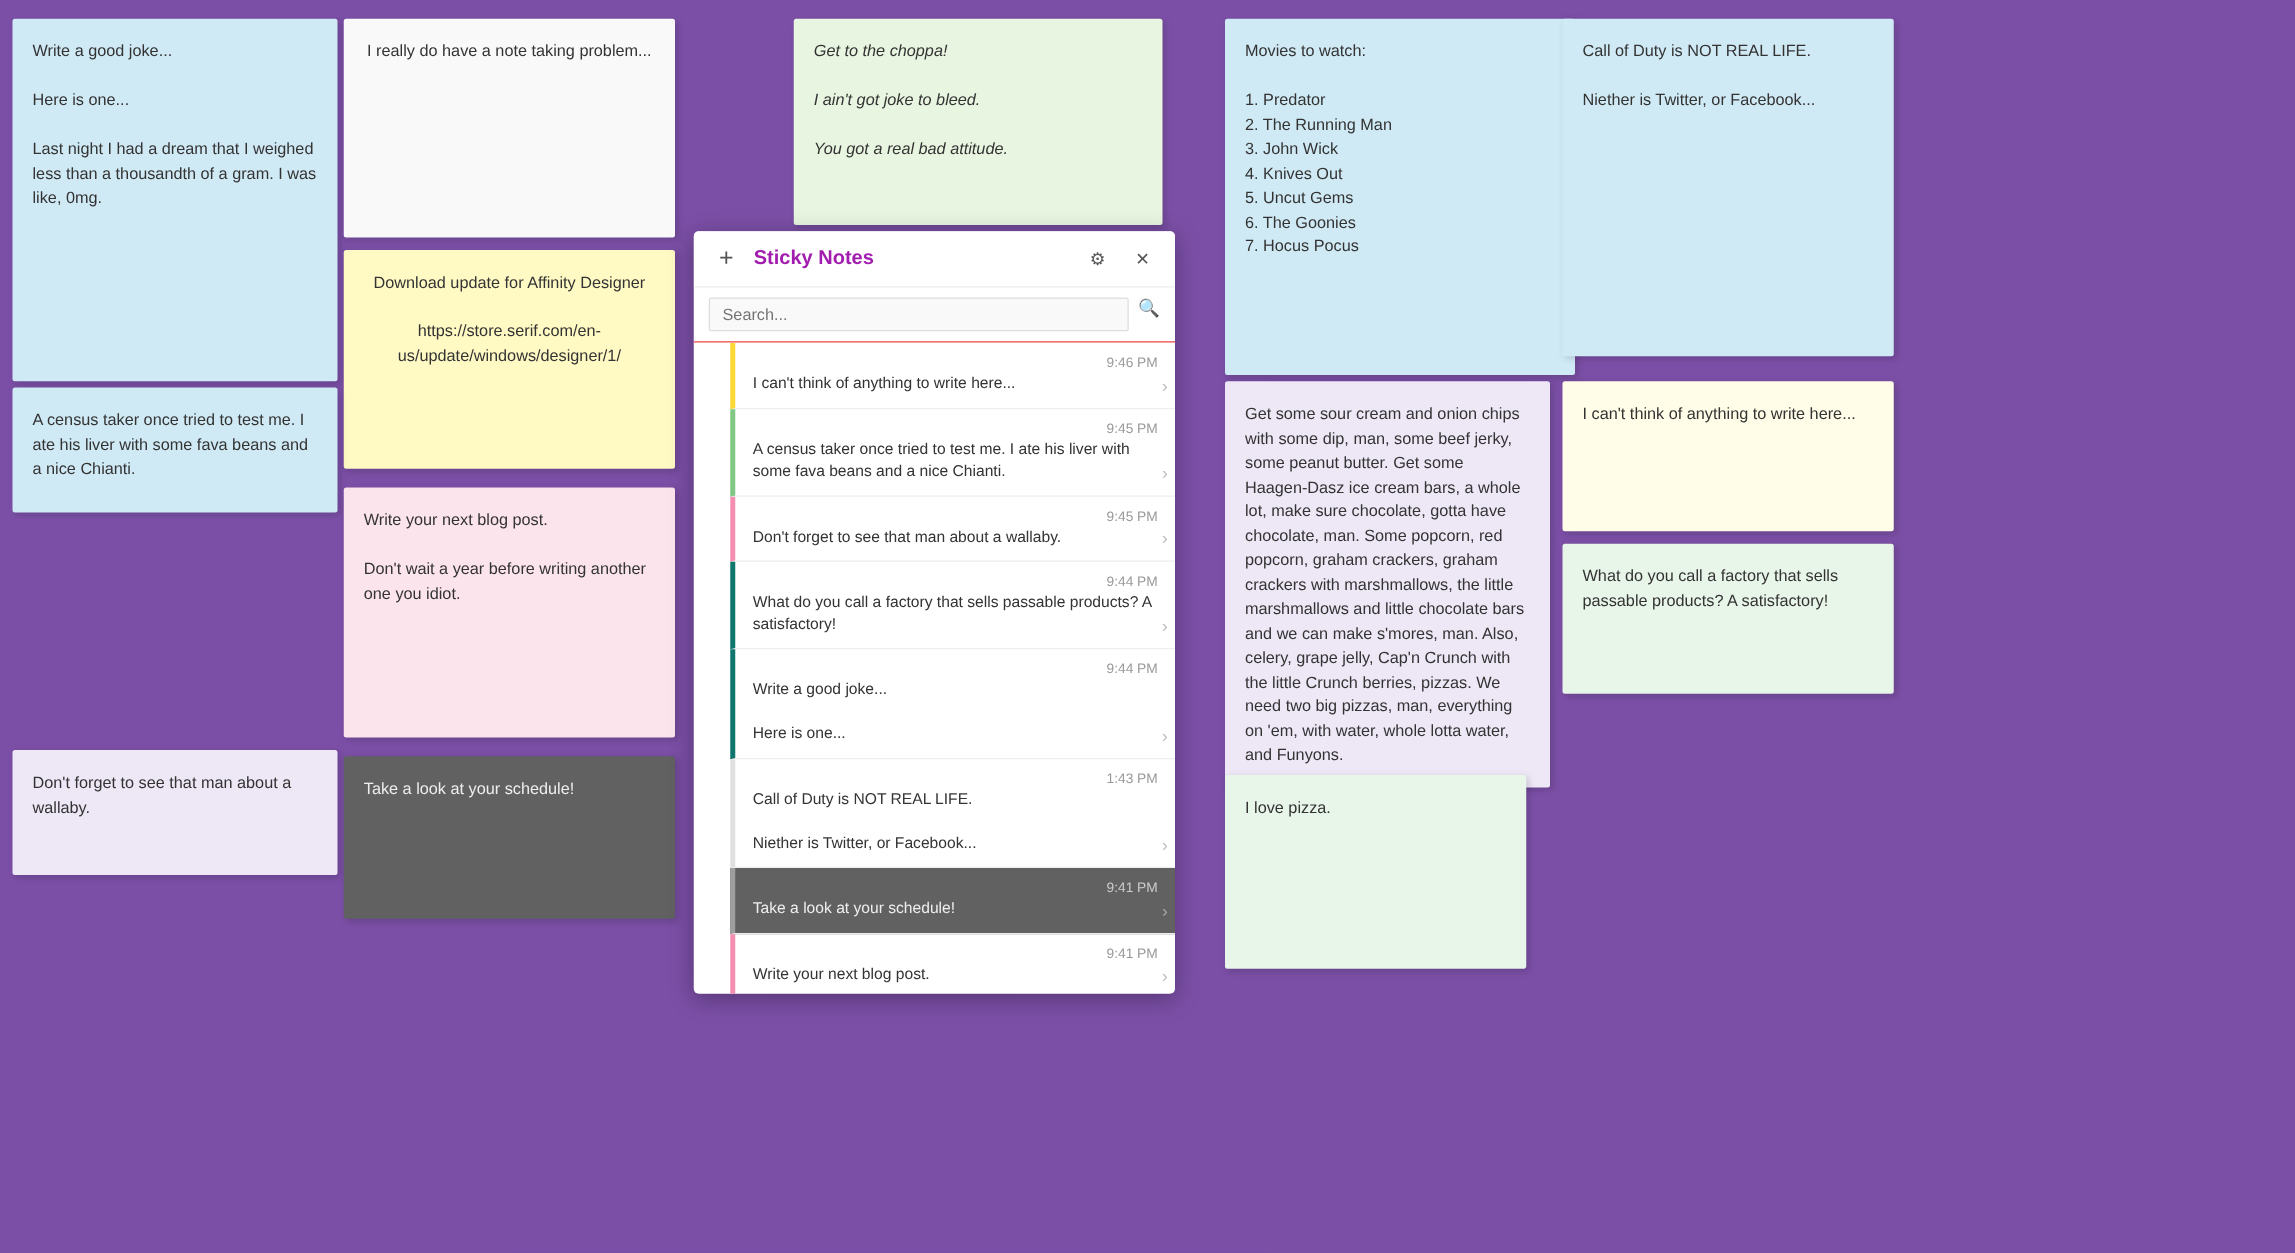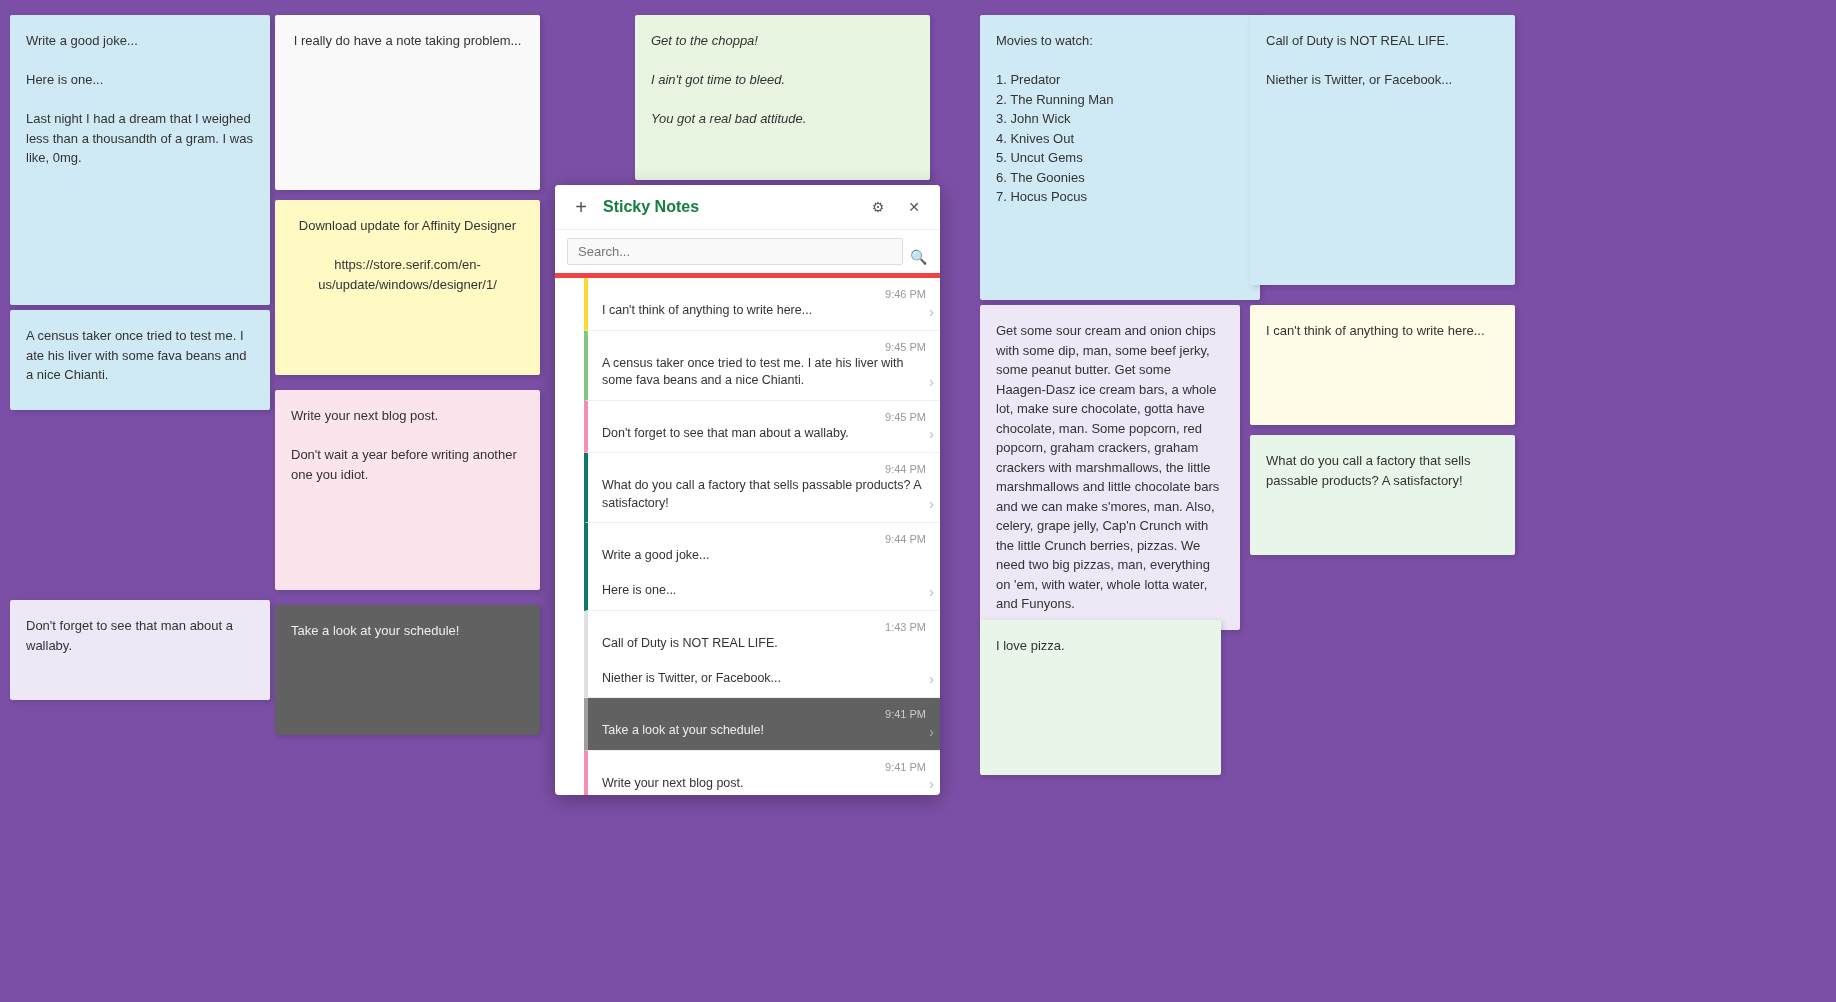"Get to the choppa!" div.sticky-note { text: time -> joke }
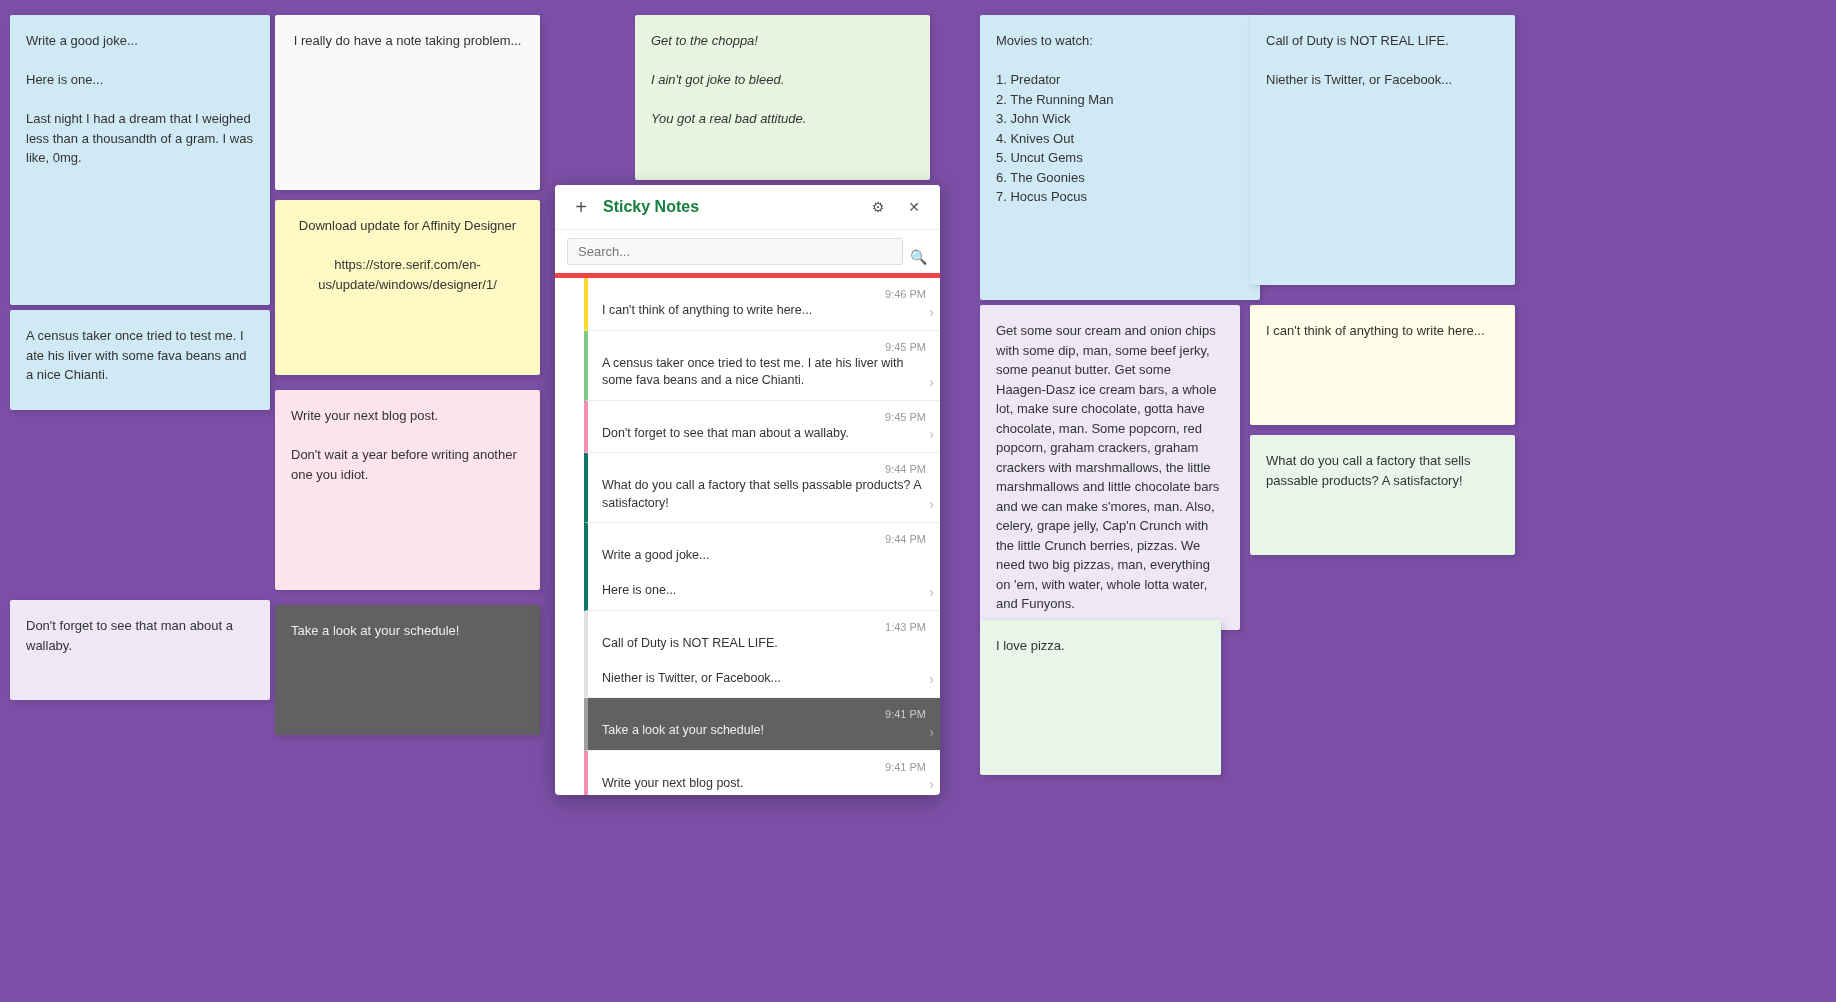"Sticky Notes" .app-title { color: #15803d -> #a21caf }
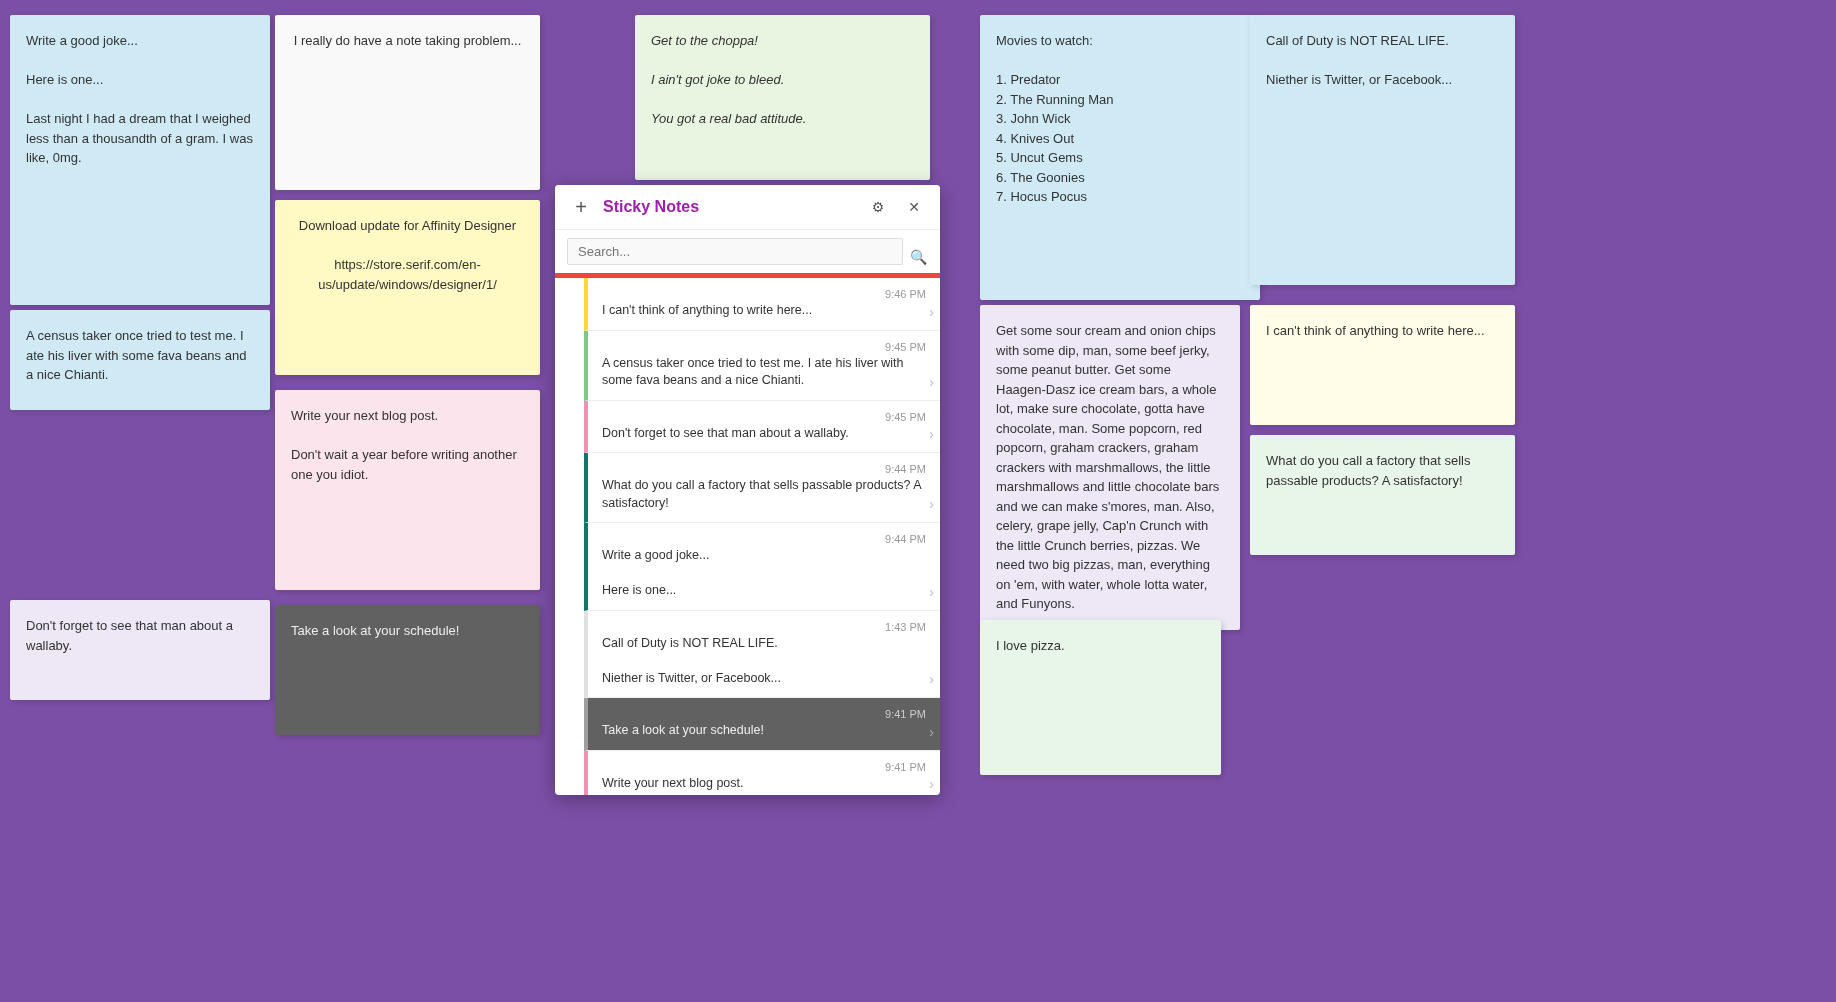"Search..." .search-bar { align-items: flex-end -> flex-start; border-bottom: 5px solid #ef4444 -> 1px solid #ef4444 }
